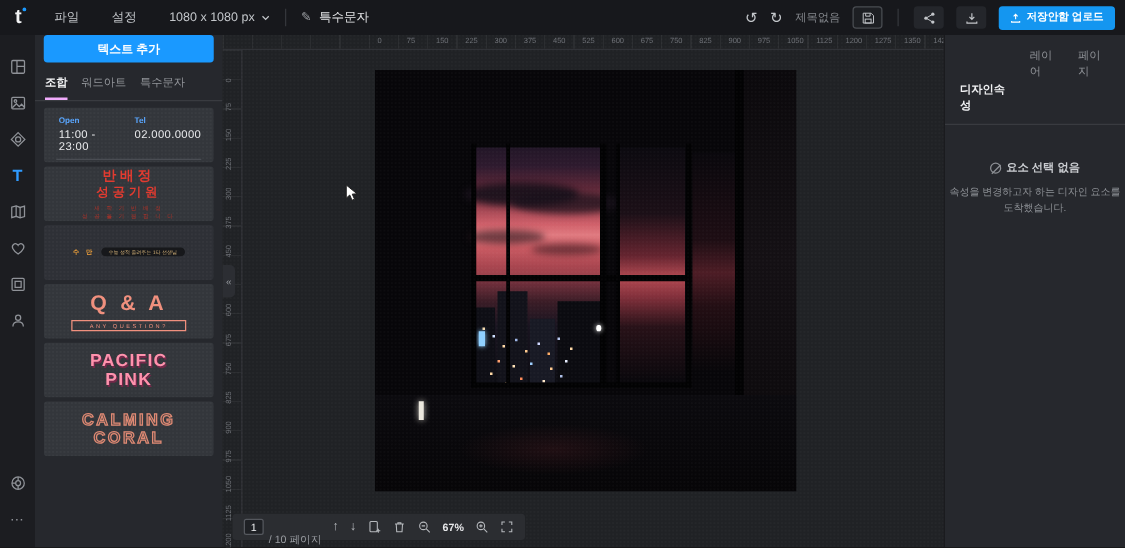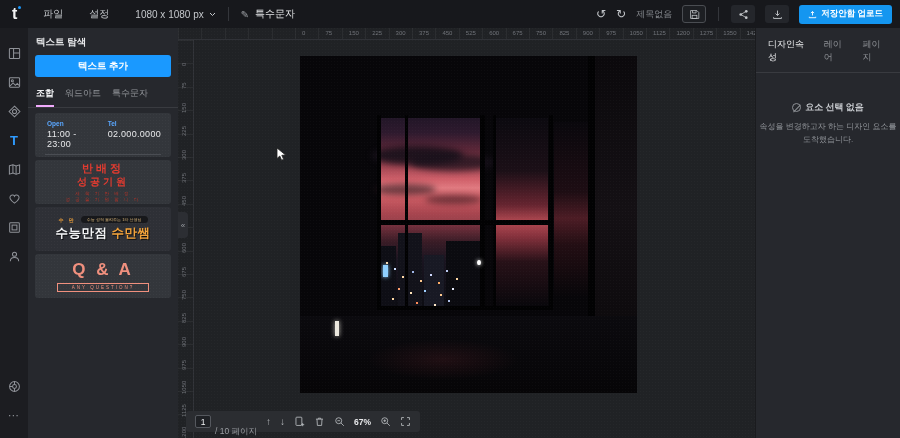"텍스트 탐색" div.lp-title { html: <div>텍스트 탐색</div> -> none }
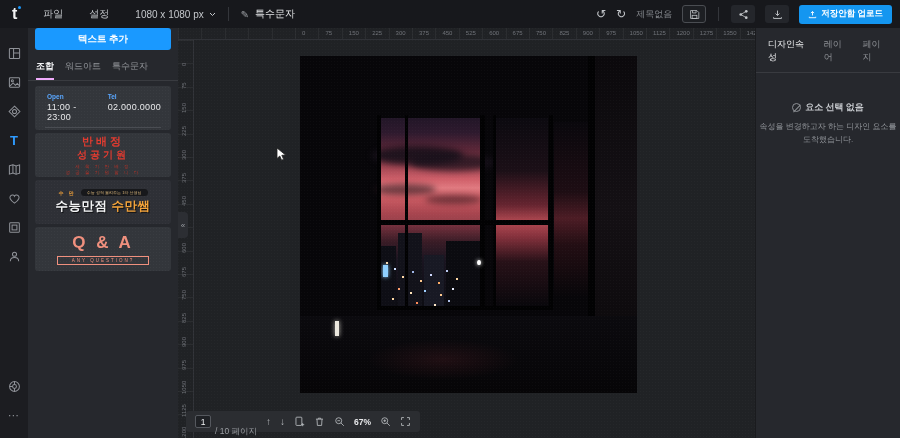"디자인속성" .rp-tab.active { font-weight: normal -> bold; margin-top: none -> 27px }
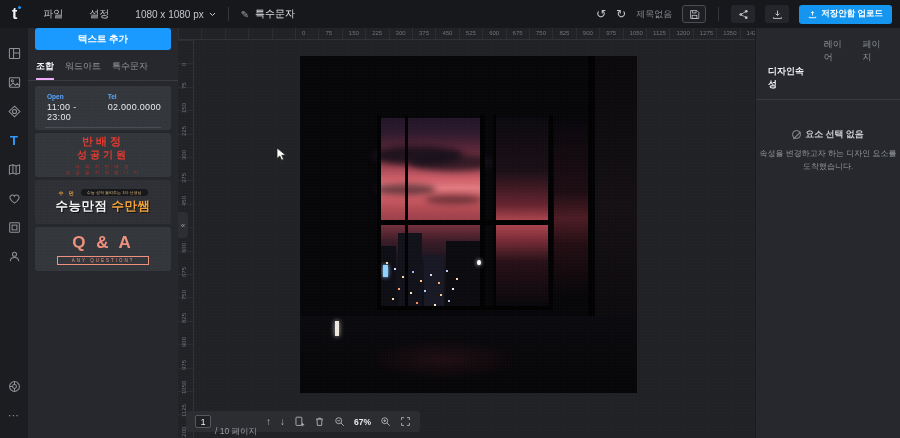"요소 선택 없음" .rp-empty-title { font-family: Liberation Serif, serif -> none }
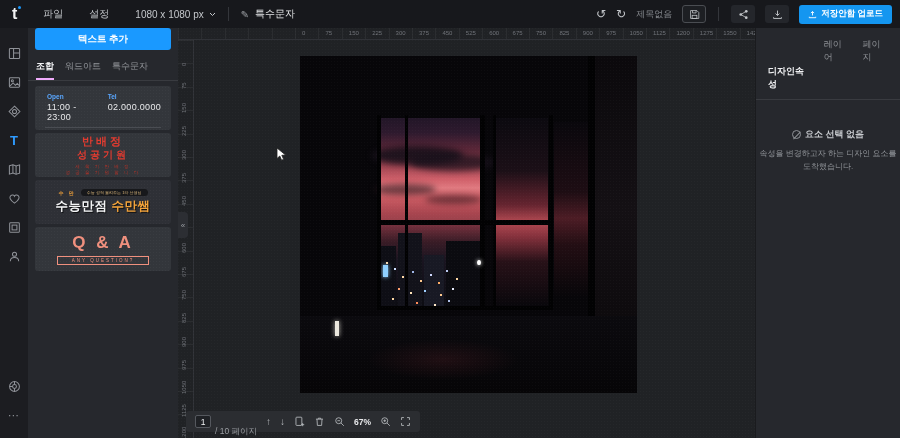"수능만점 수만쌤" div.sn-main { html: <div> <span>수능만점</span> <span>수만쌤</span> </div> -> none }
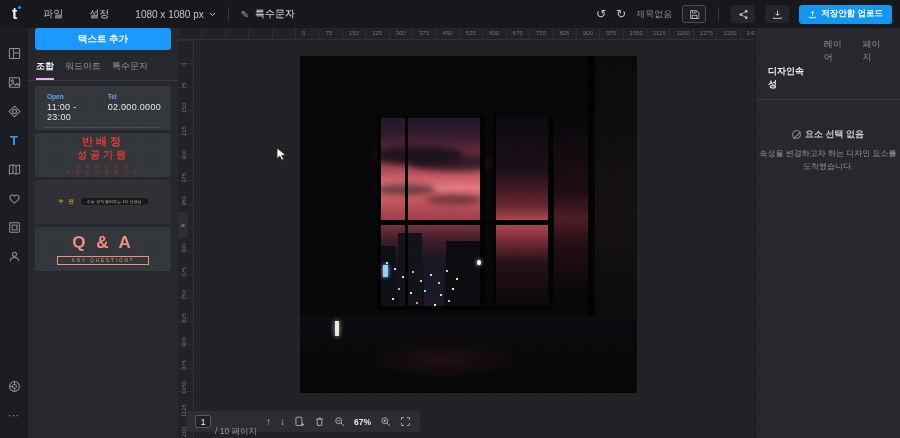"PACIFIC" div.card { html: none -> <div> <div> <div>PACIFIC</div> <div>PINK</div> </div> </div> }
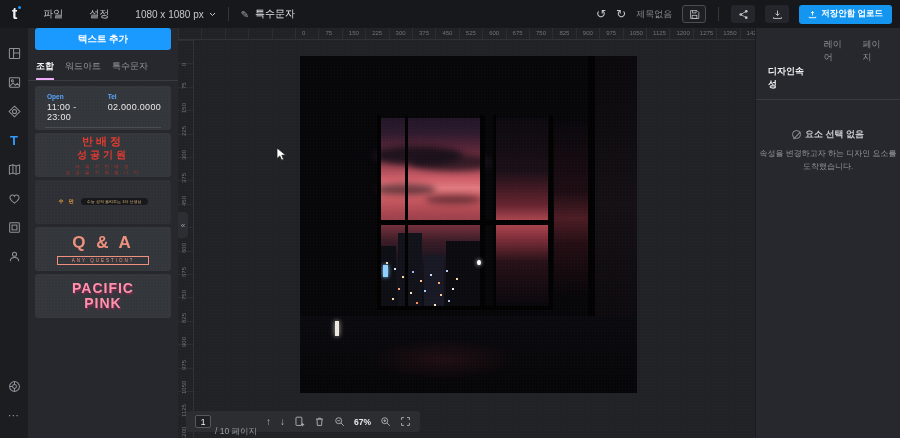"CALMING" div.card { html: none -> <div> <div> <div>CALMING</div> <div>CORAL</div> </div> </div> }
